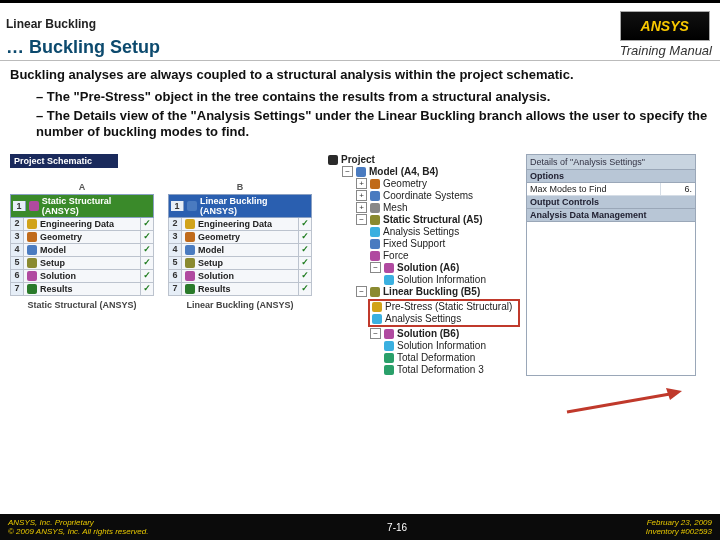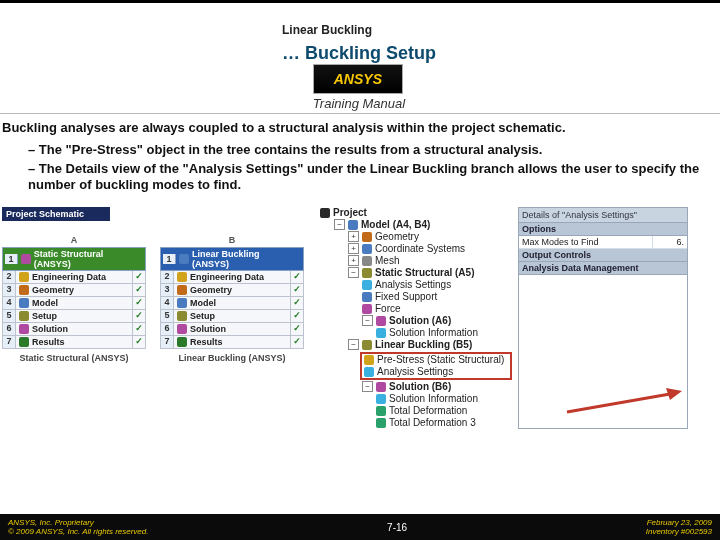"Linear Buckling" .header { align-items: center -> flex-end; flex-direction: column -> none; padding: 20px 8px 0 6px -> 8px 8px 0 6px }
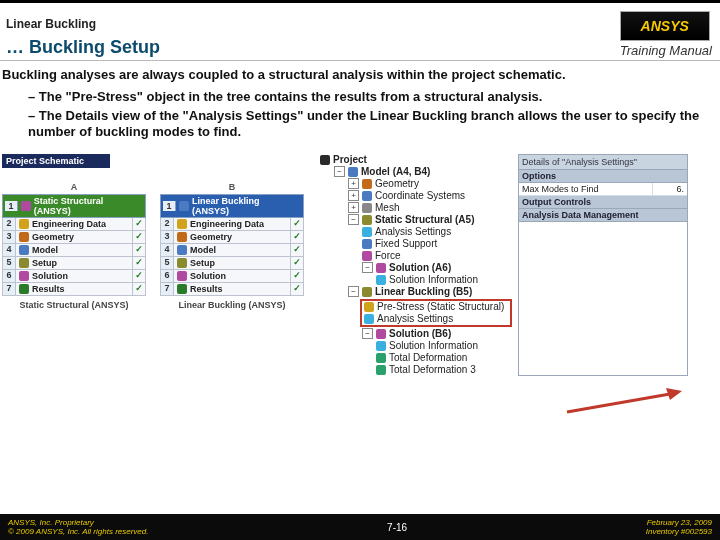"Buckling analyses are always coupled" .body { margin-left: none -> 8px }
